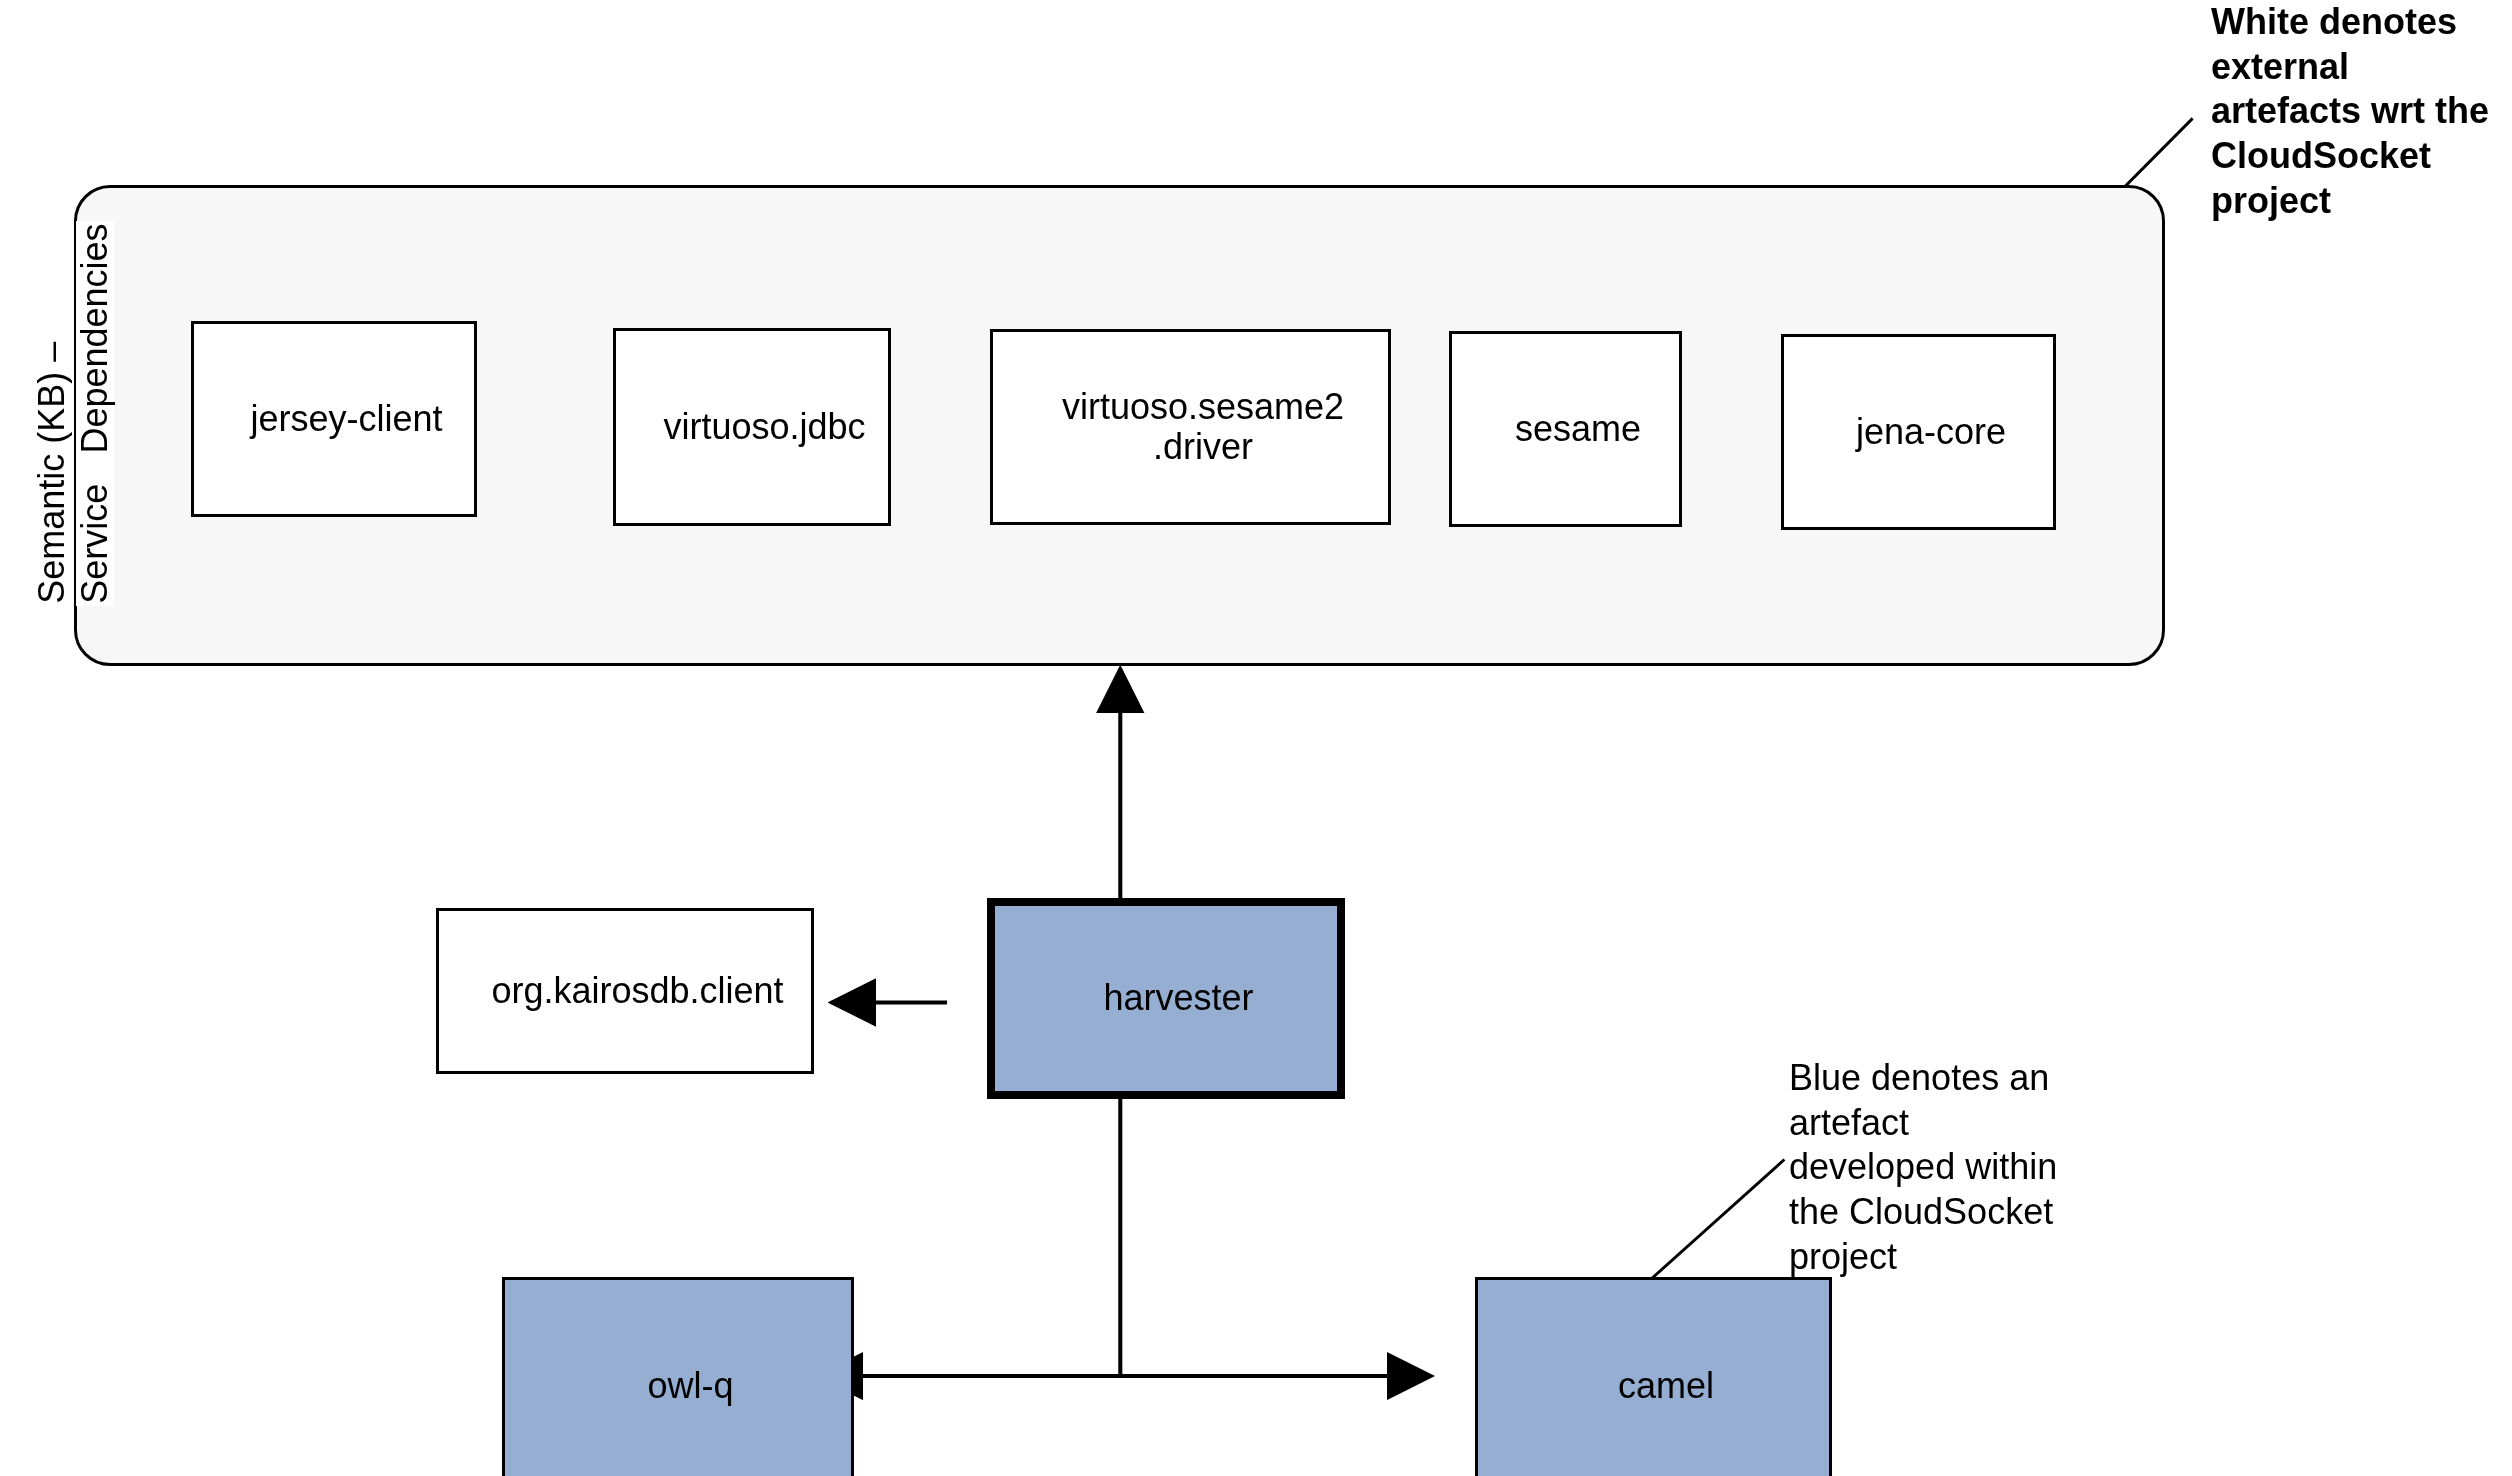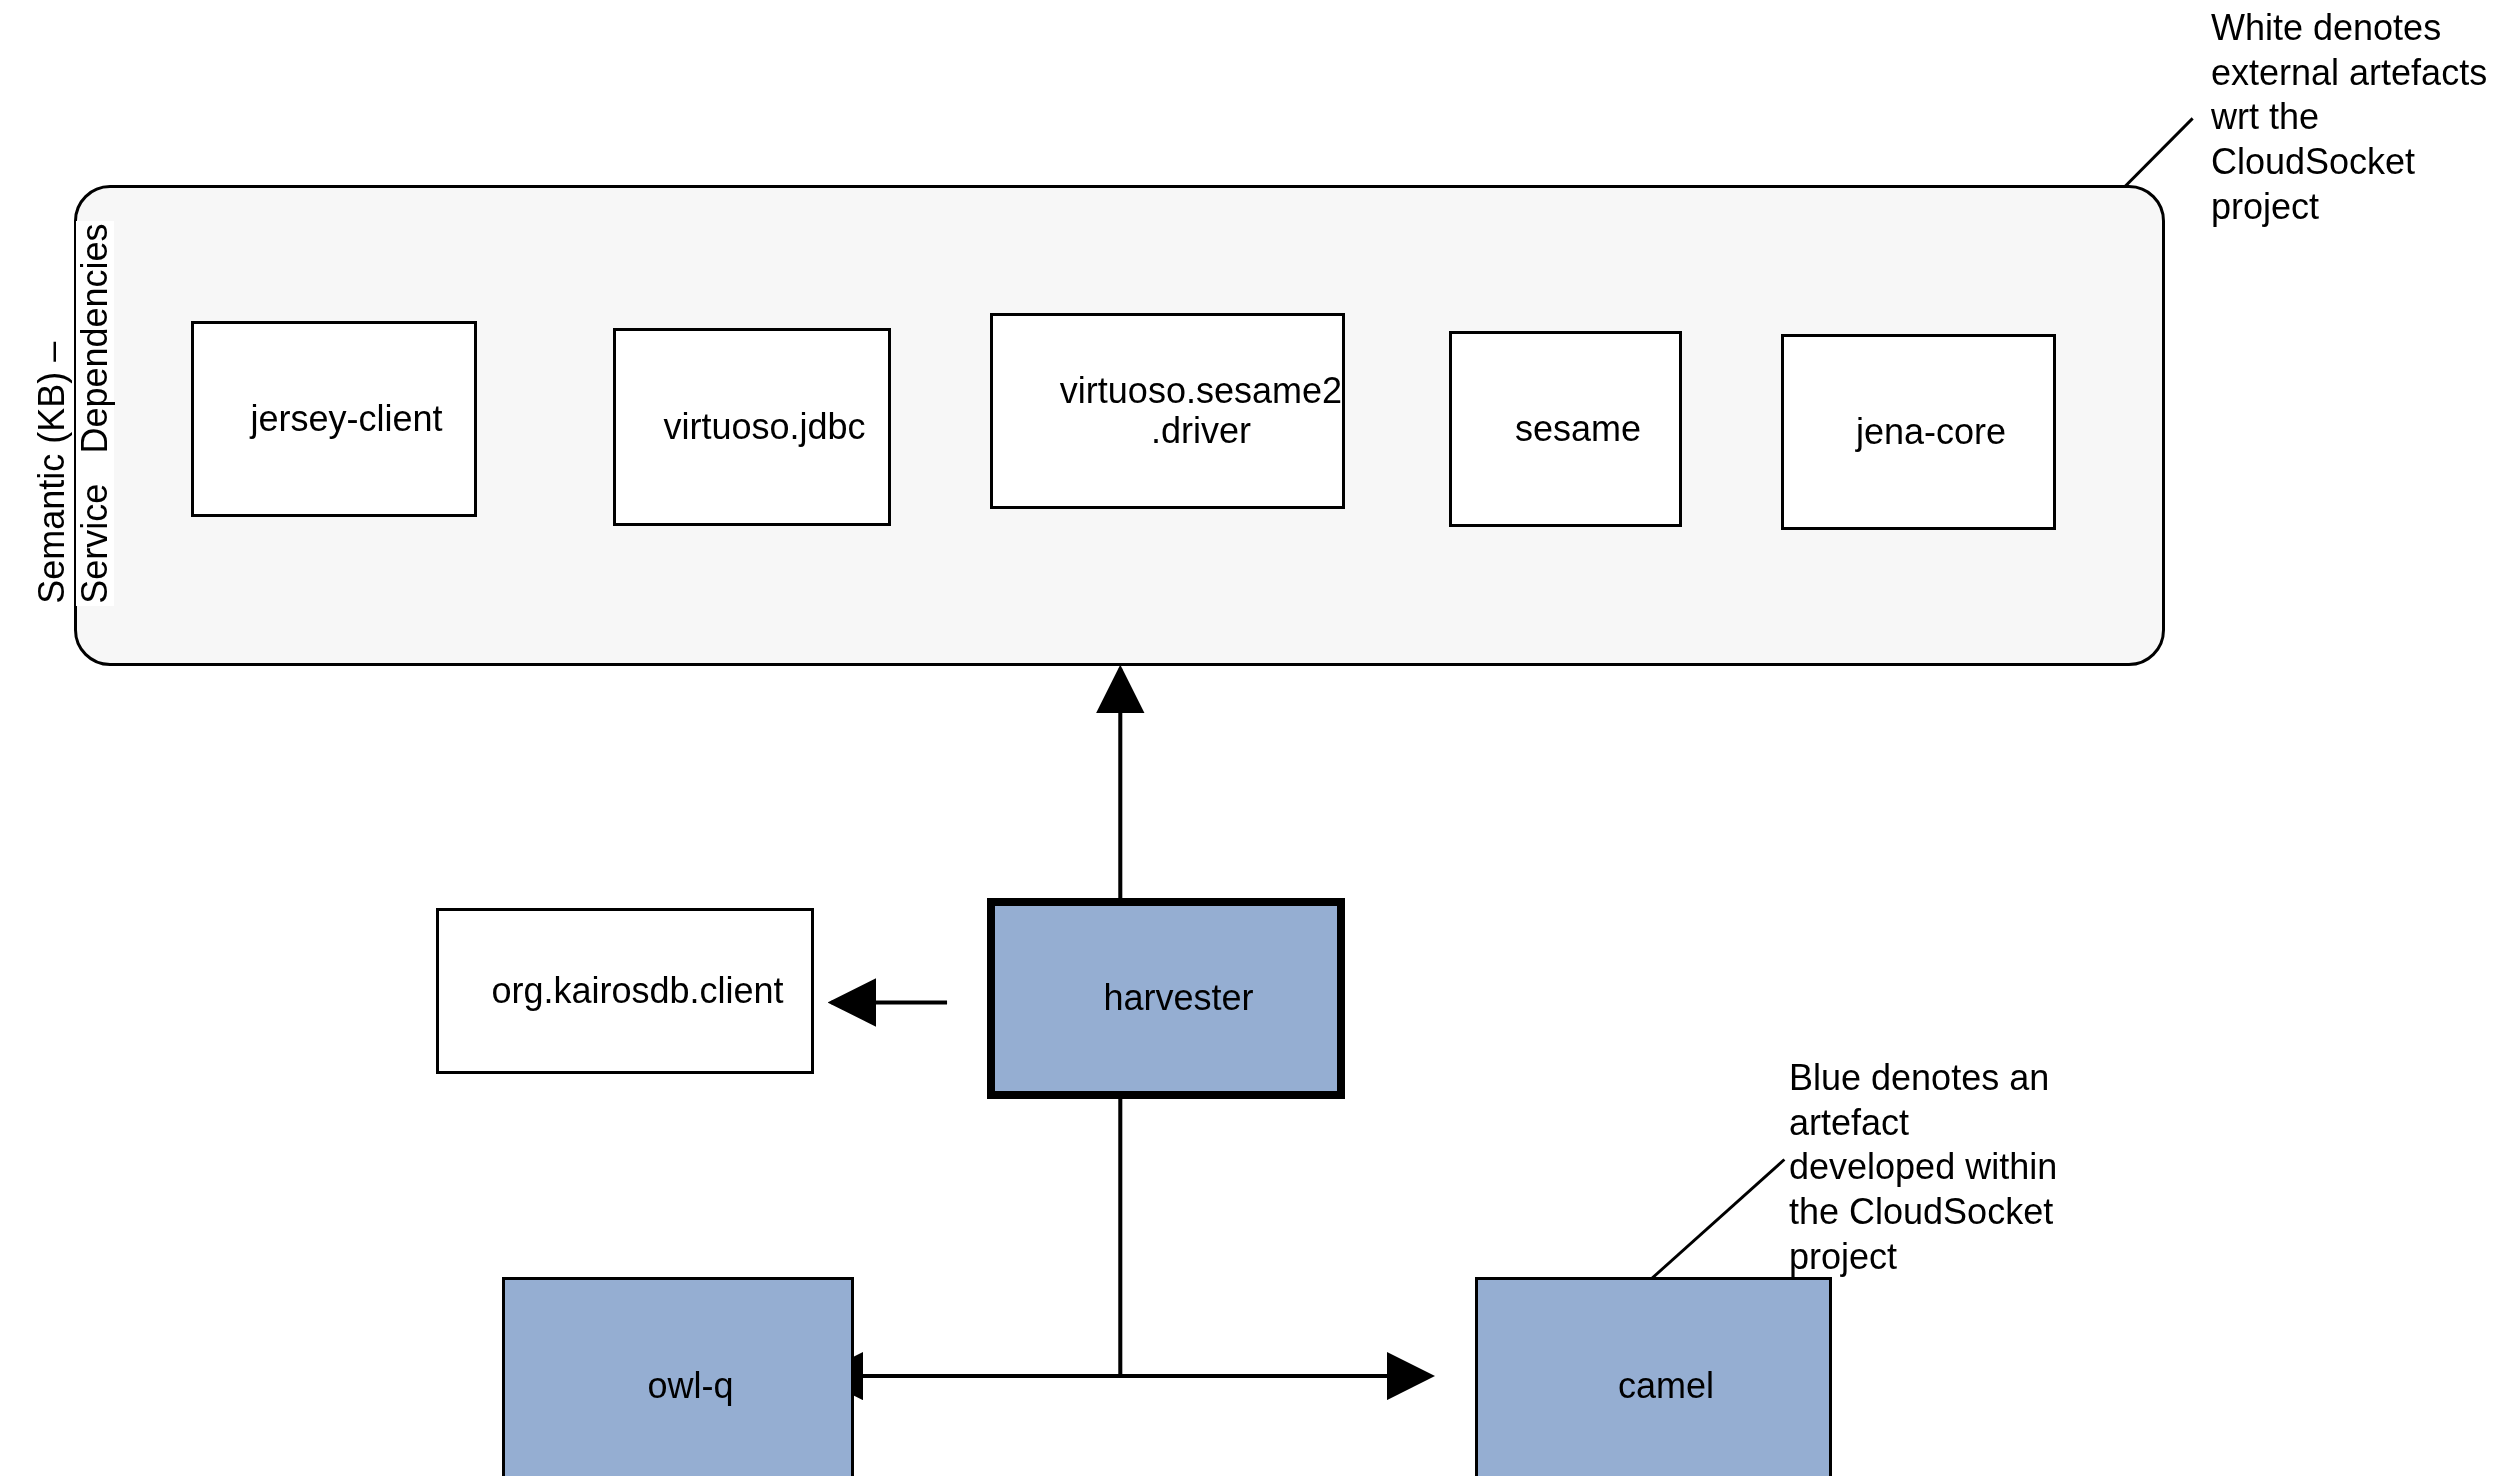"White denotes external artefacts wrt" #annot-white { font-weight: none -> bold; top: 6px -> 0 }
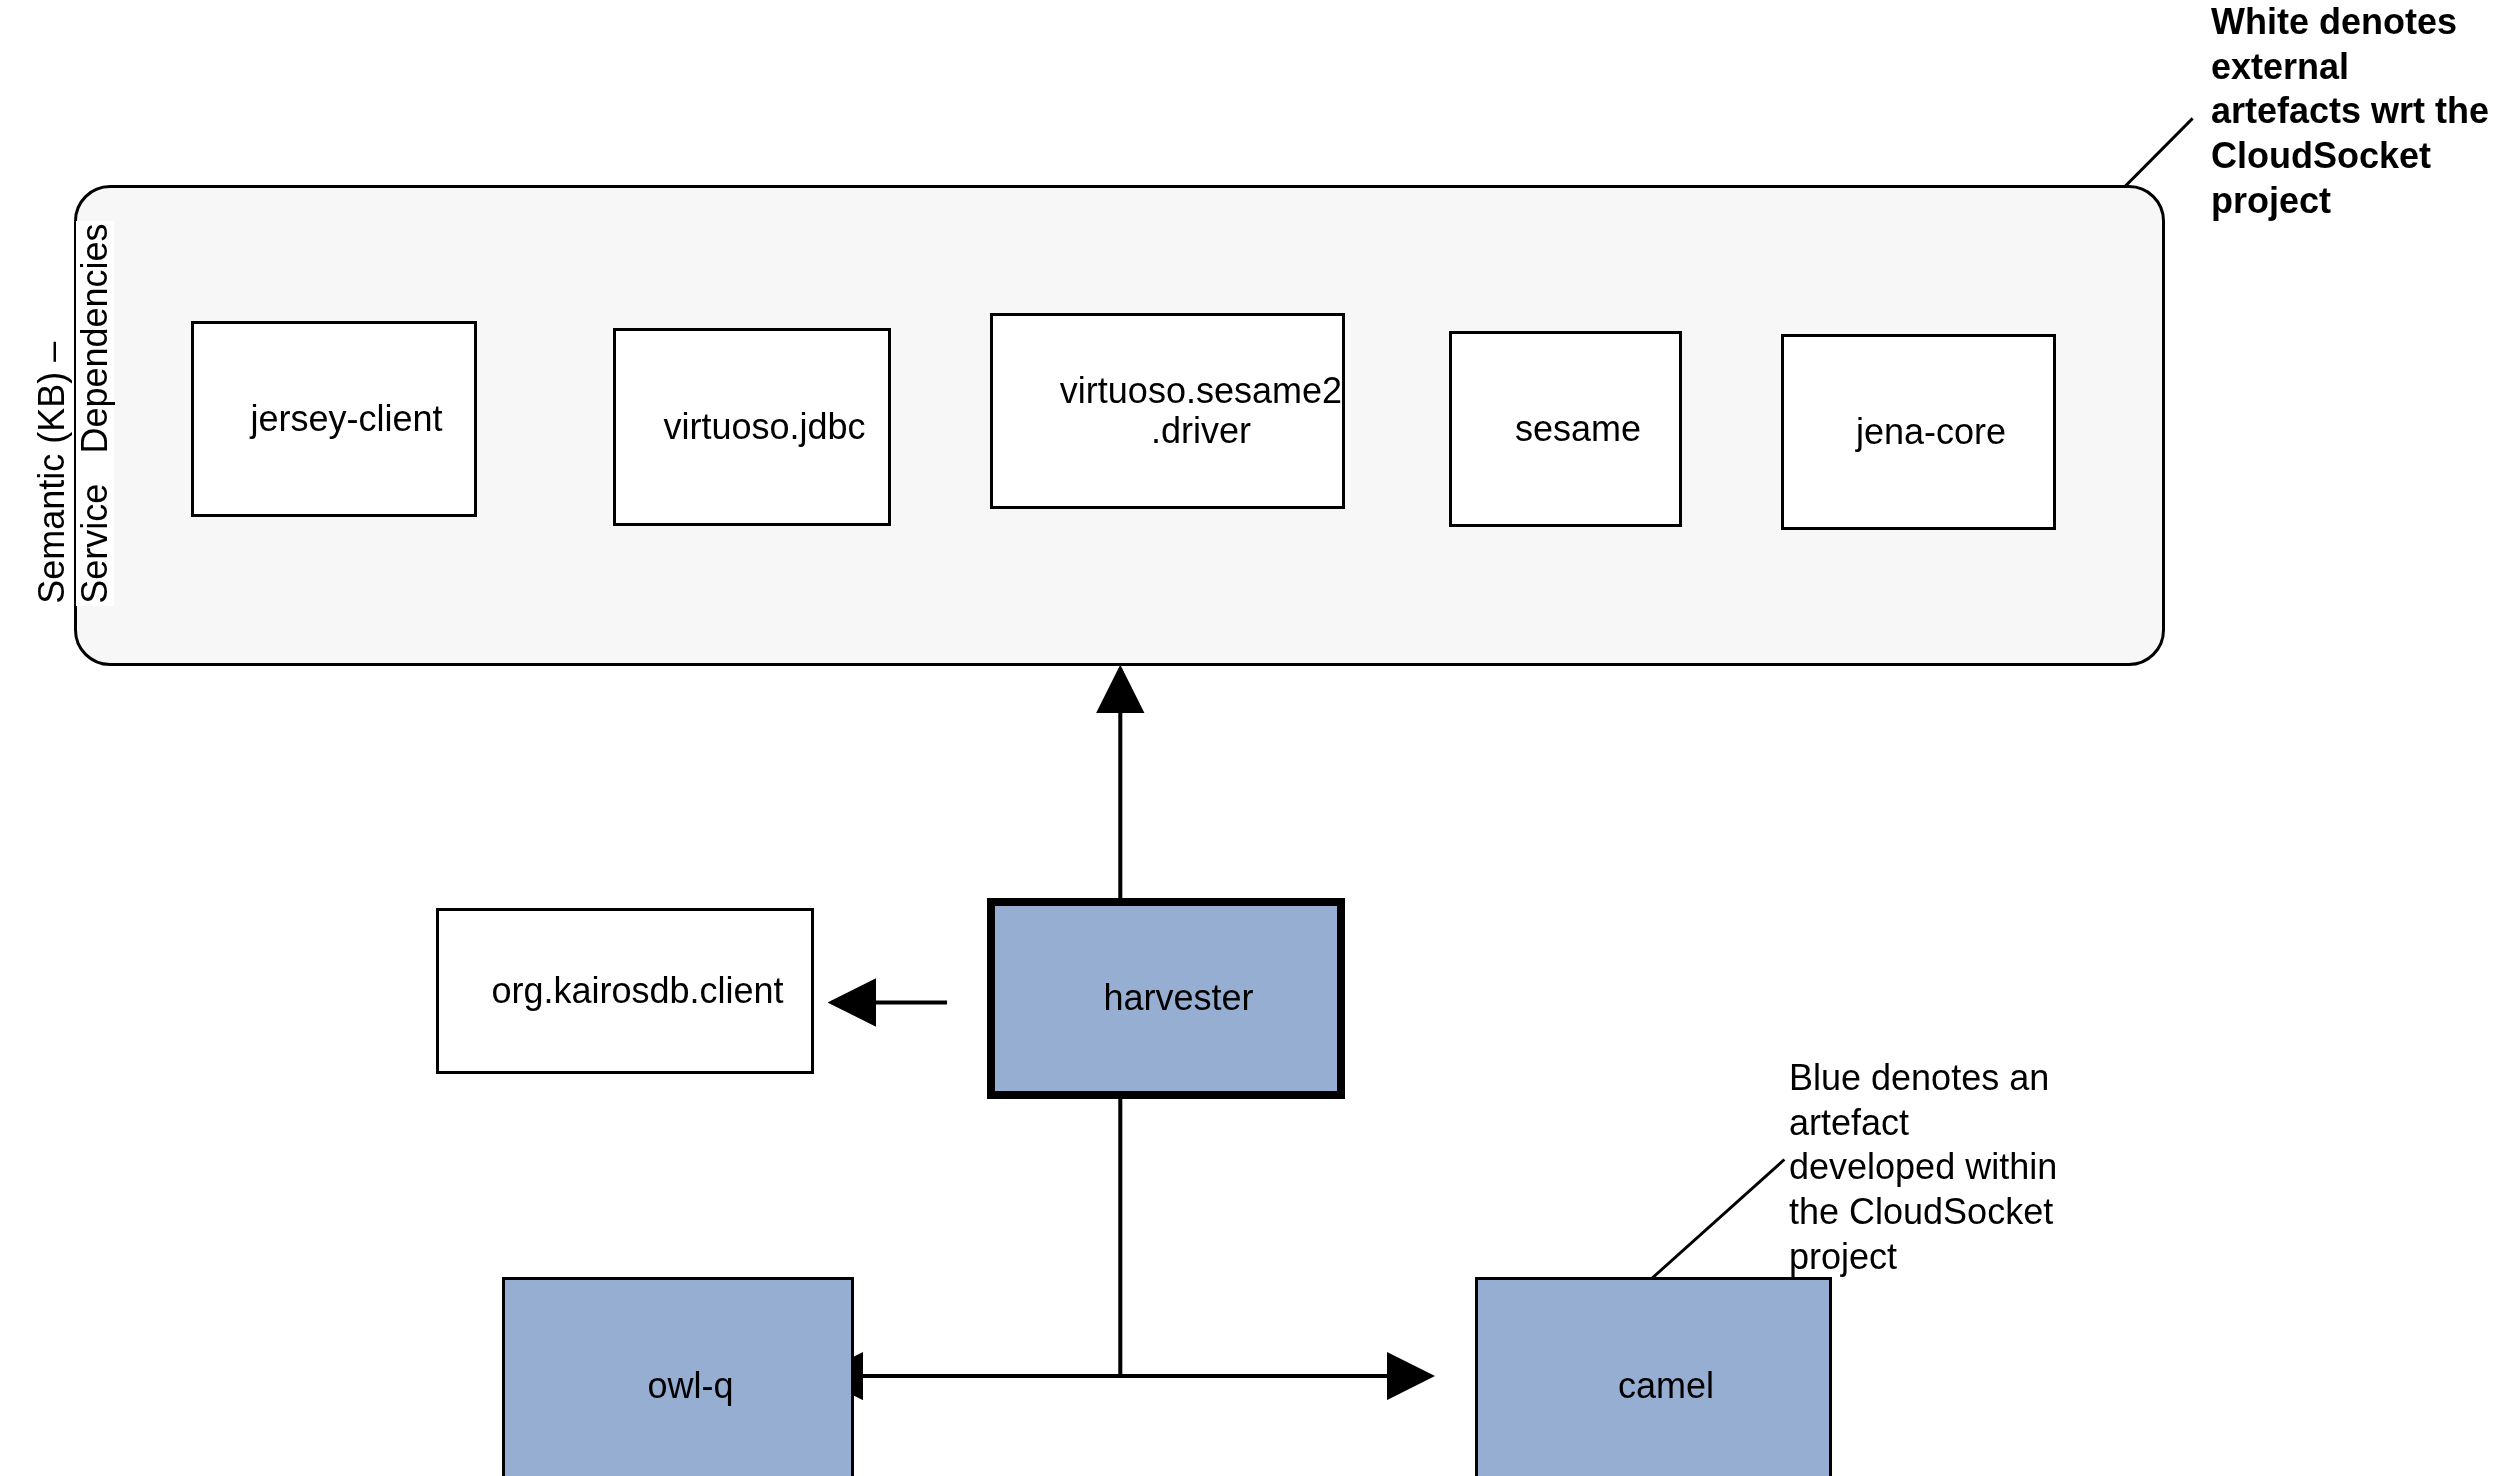"virtuoso.sesame2" #node-virtuoso-sesame2 { justify-content: flex-end -> none; top: 313px -> 329px; width: 355px -> 401px }
